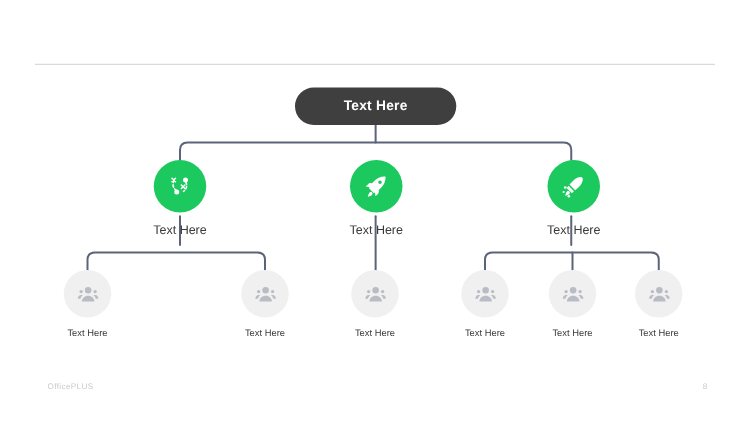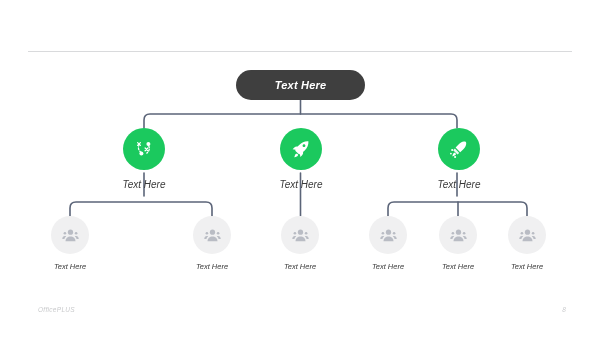"Text Here" #slide { font-style: italic -> none }
